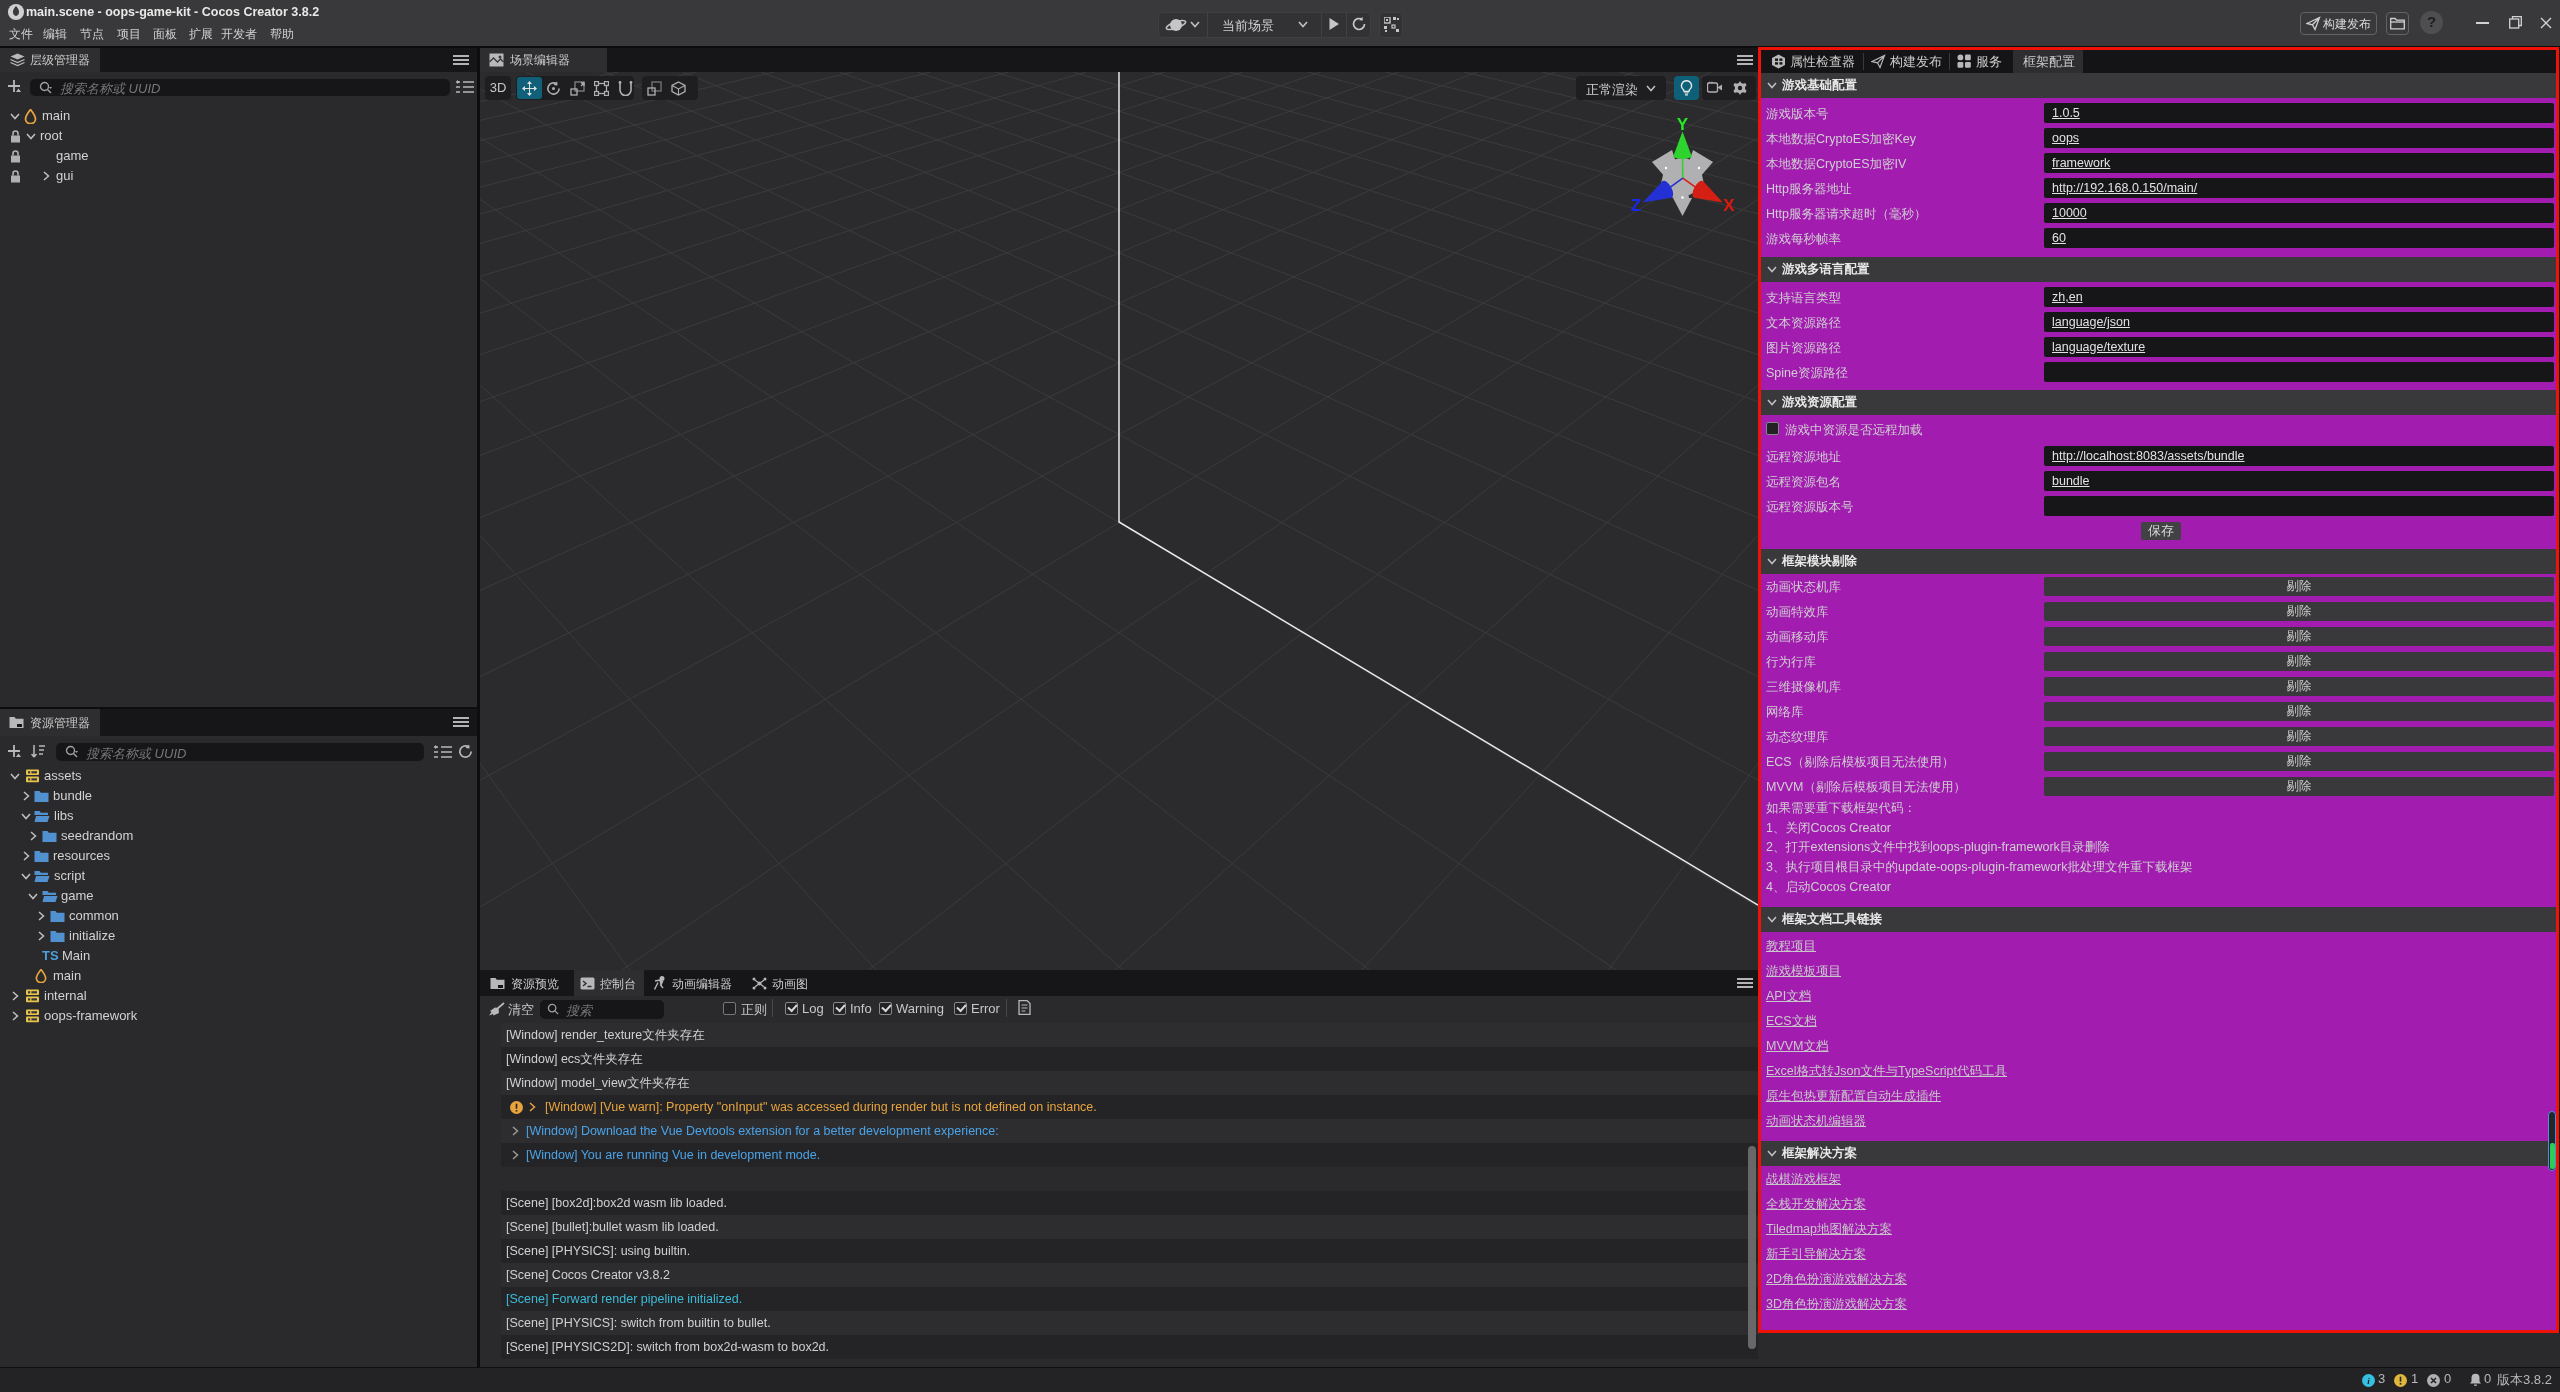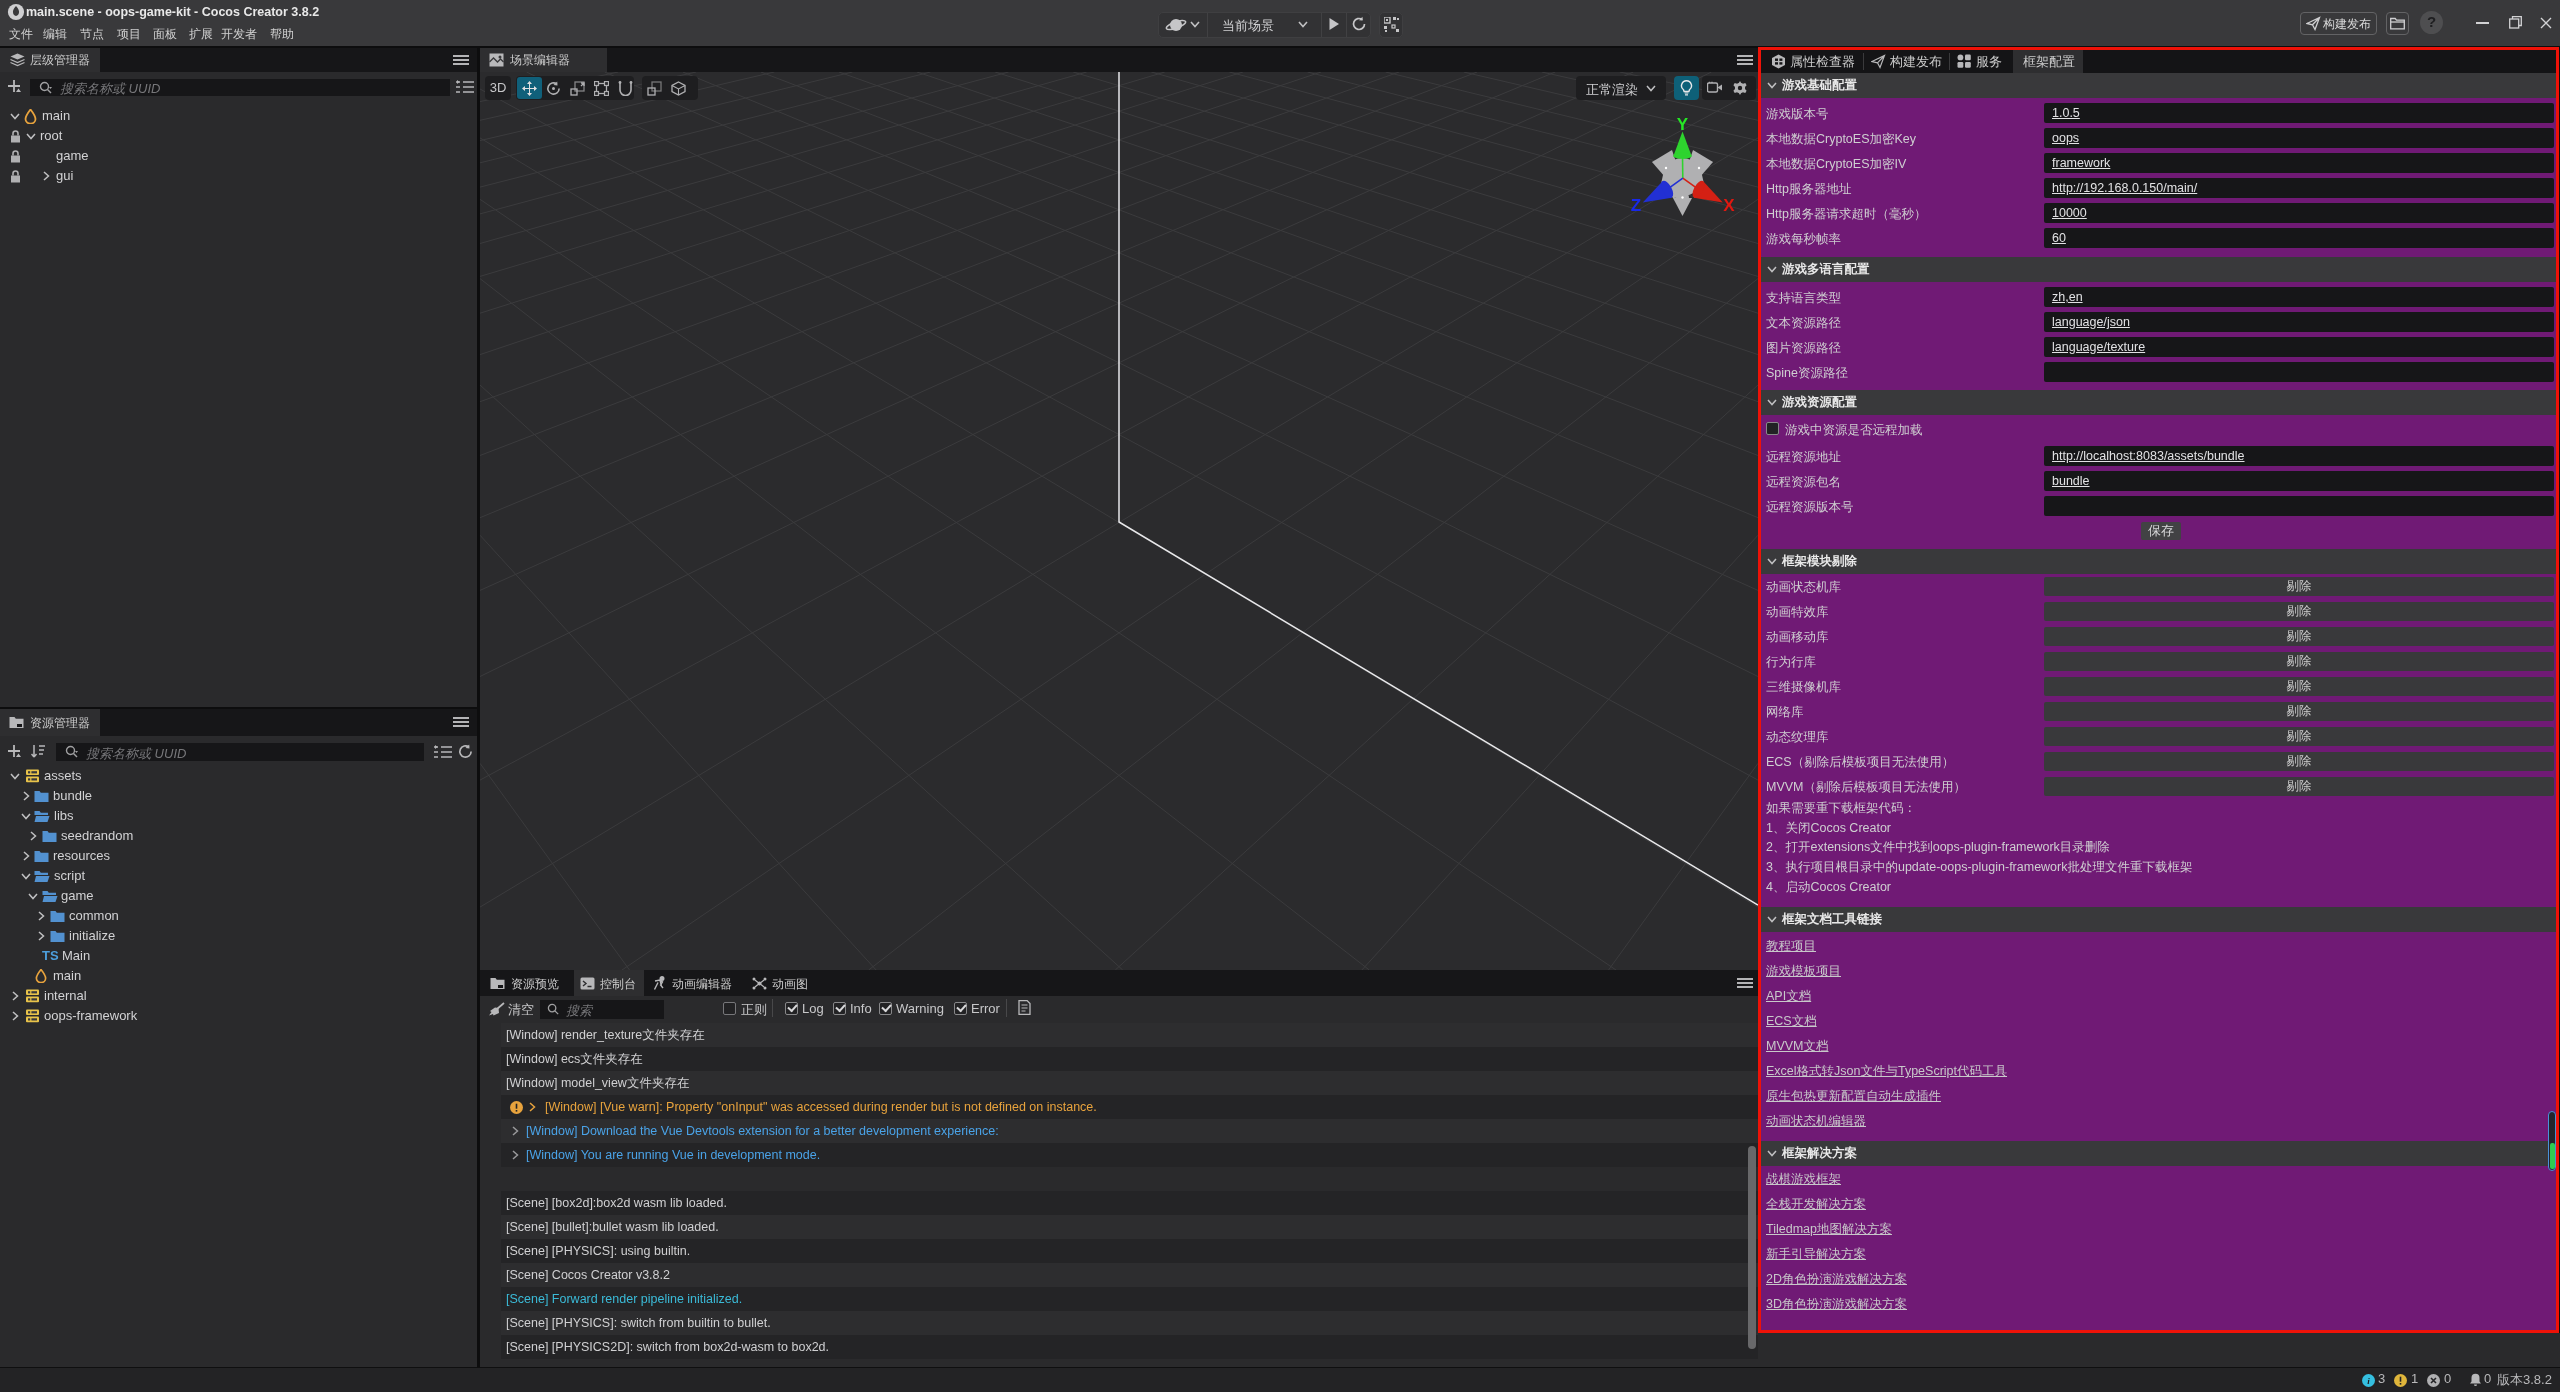"属性检查器" #rightpanel { background: #701a75 -> #a21caf }
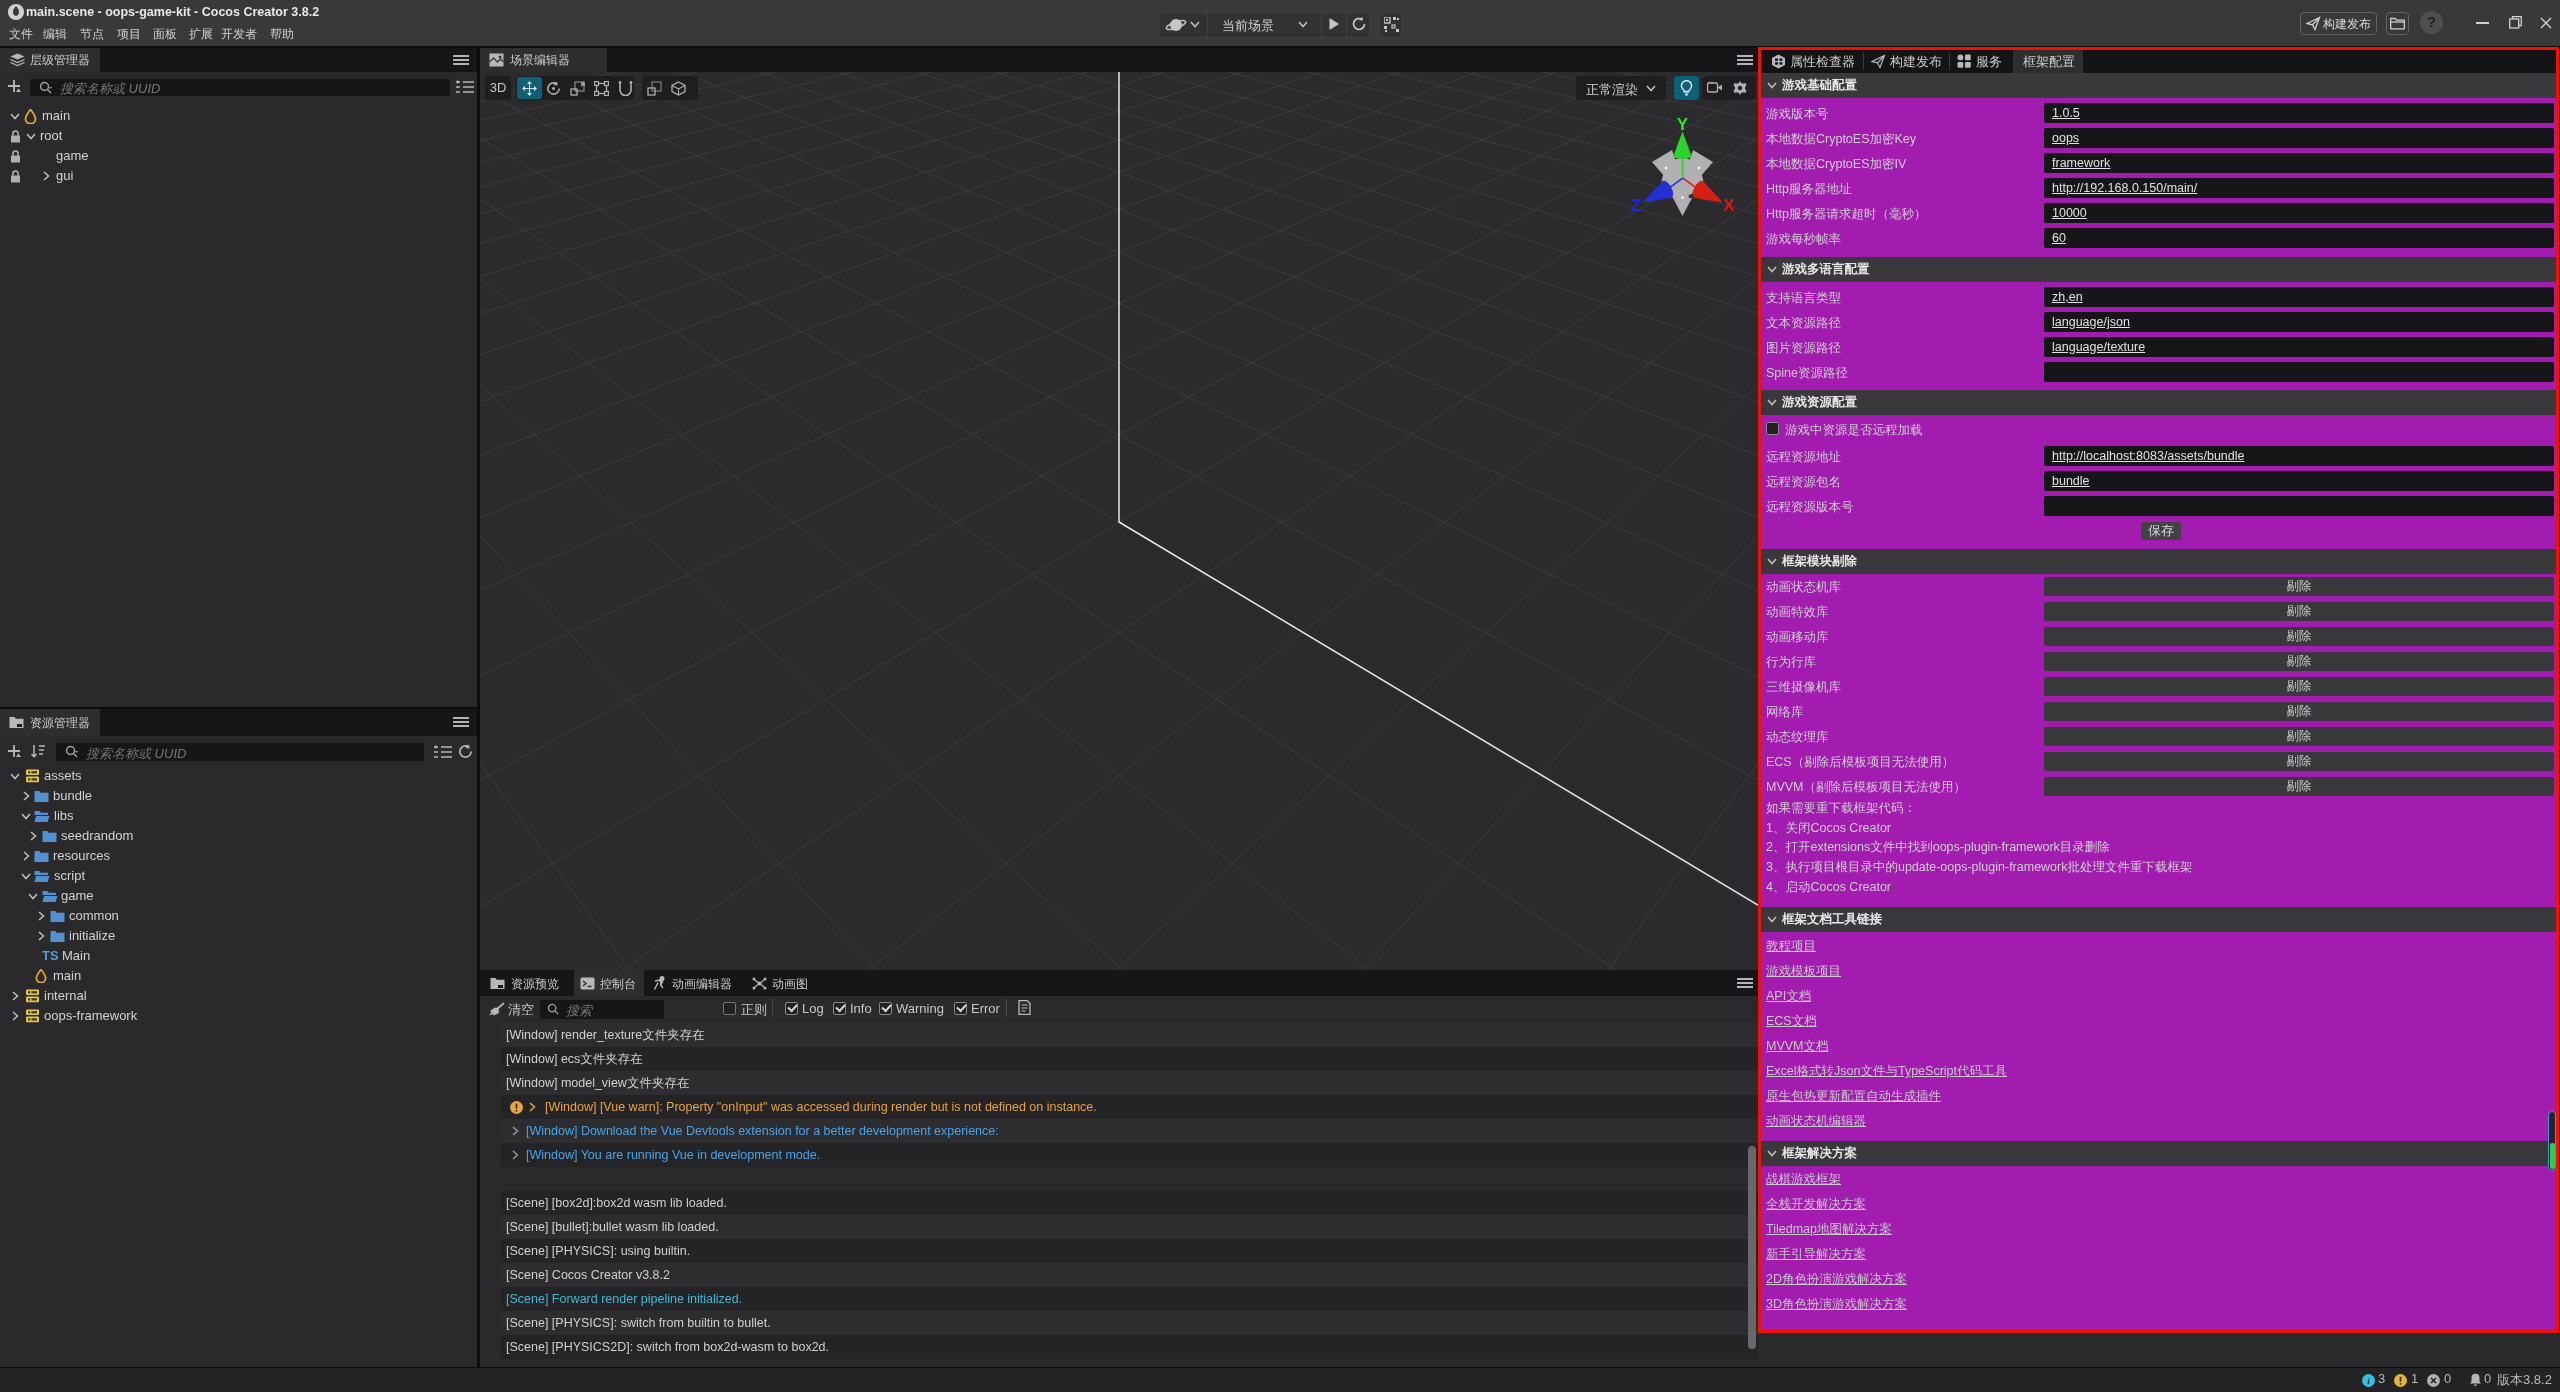"搜索名称或 UUID" .searchbox { border-radius: 0 -> 5px }
